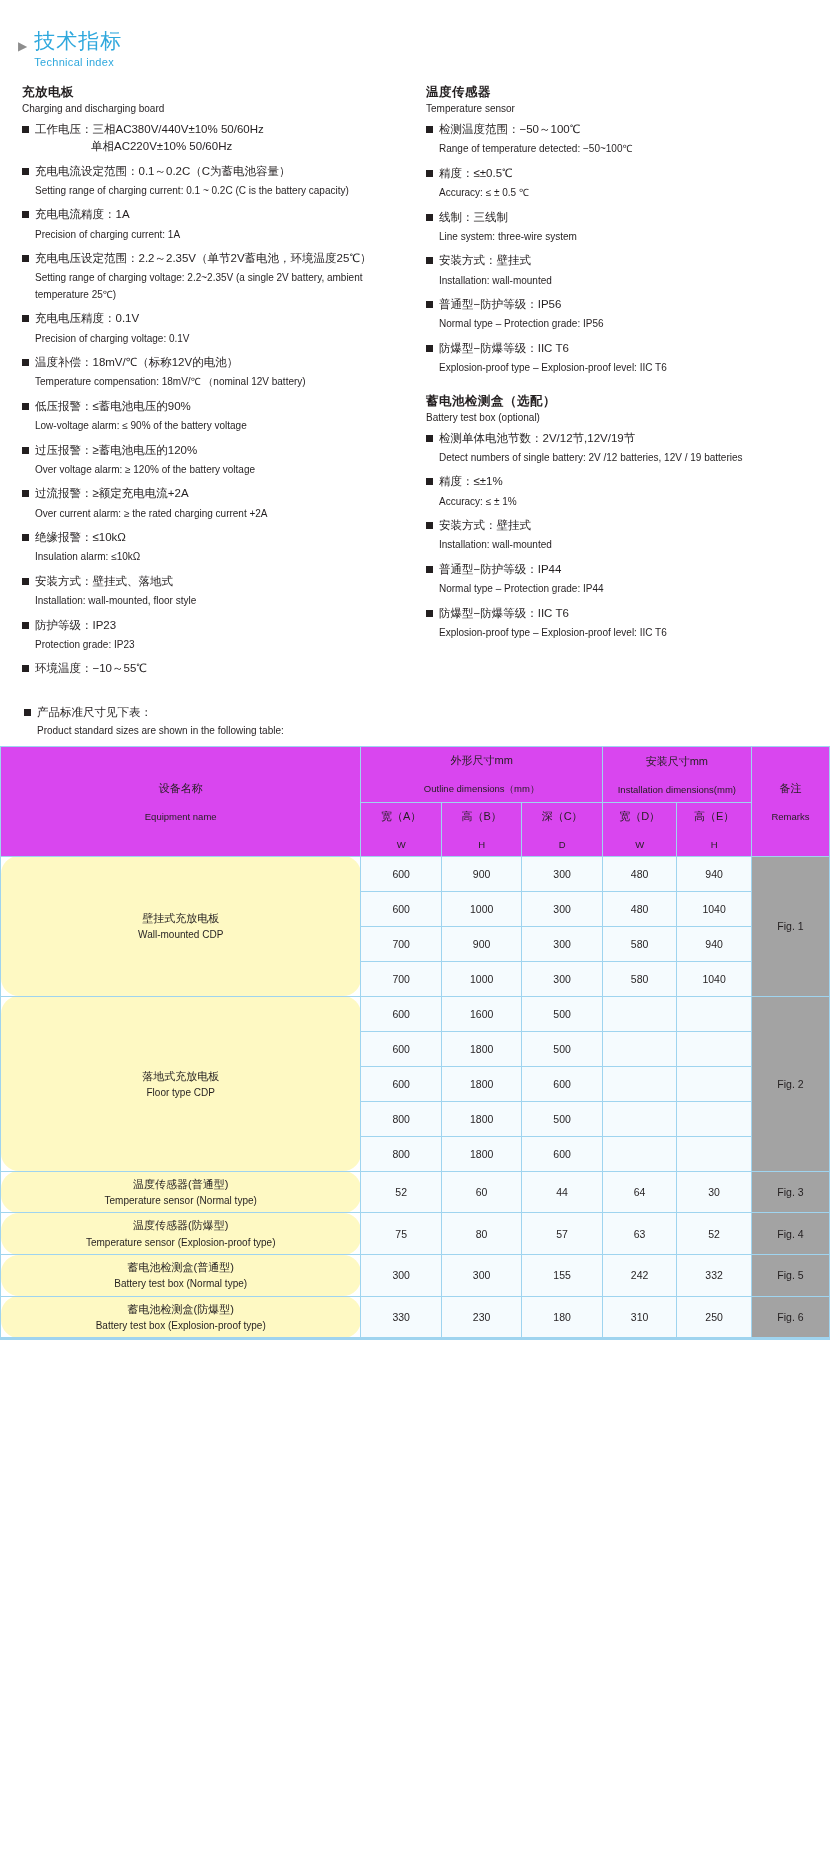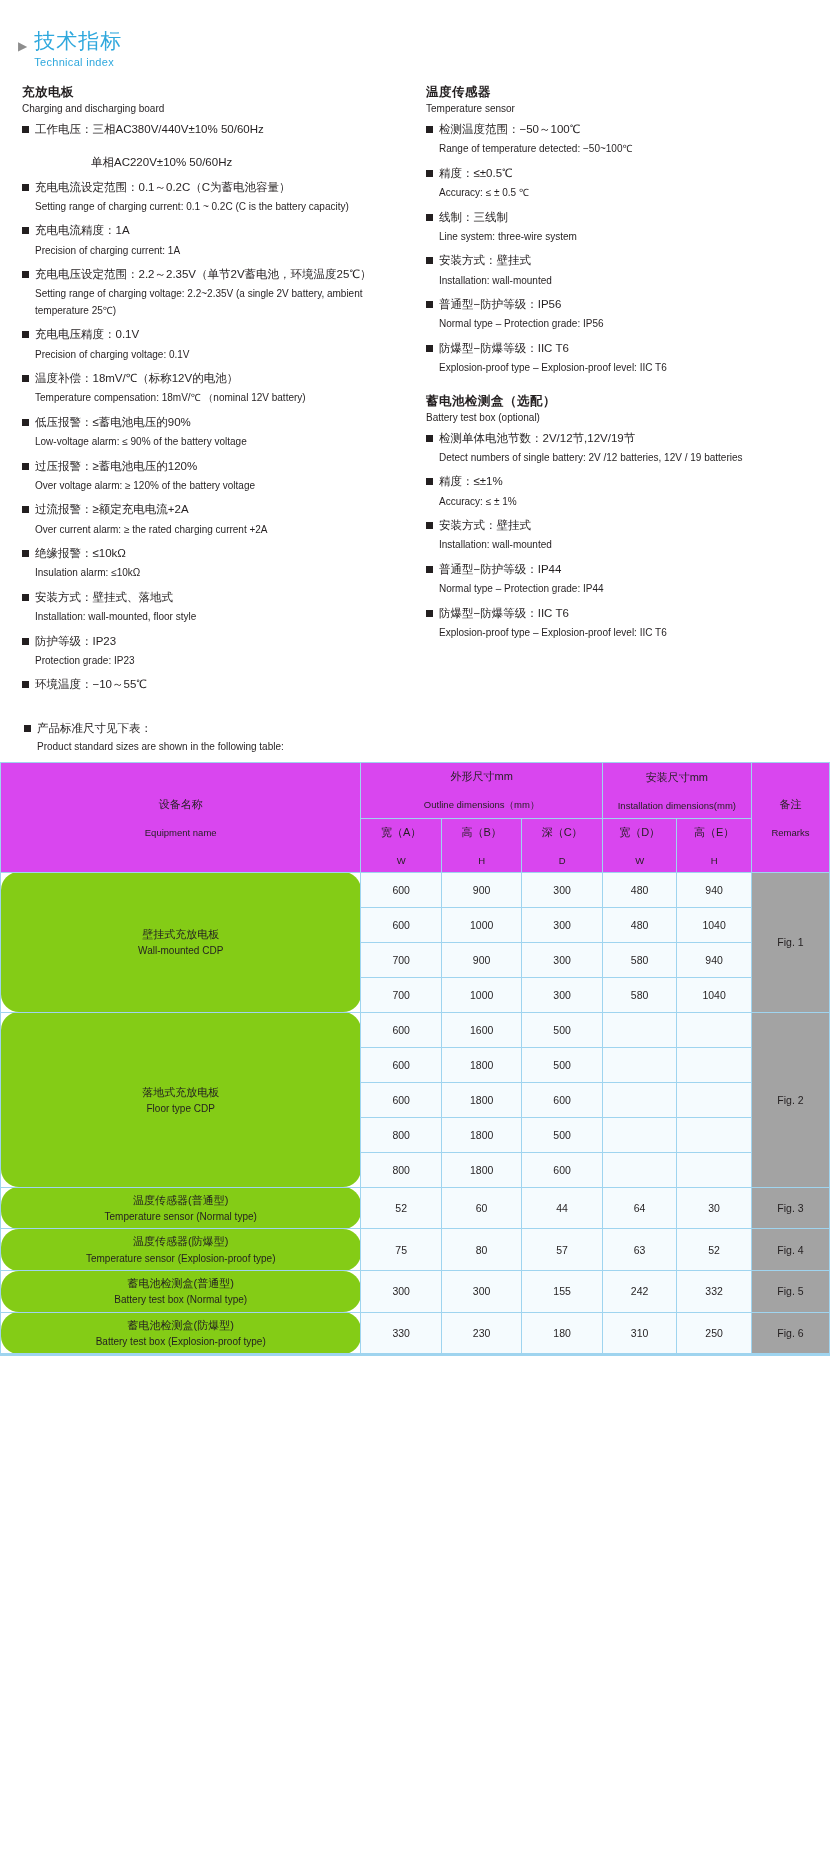"单相AC220V±10% 50/60Hz" .item-cn-text .sub-line { margin-top: 16px -> none }
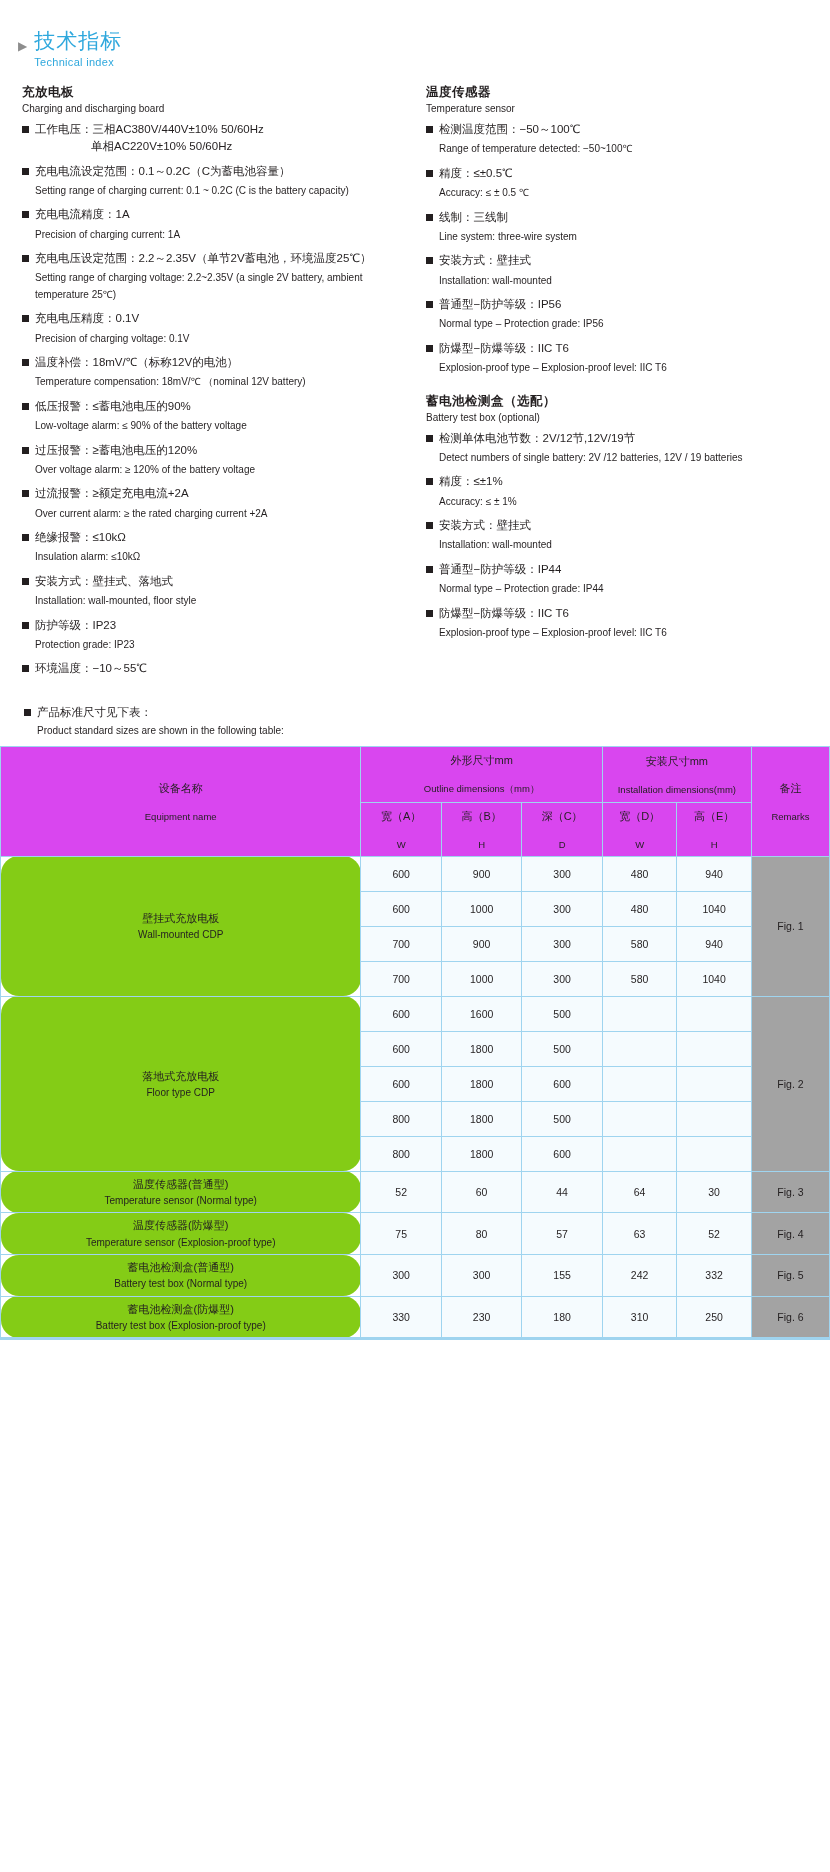"壁挂式充放电板" td.name-cell { background: #84cc16 -> #fef9c3 }
